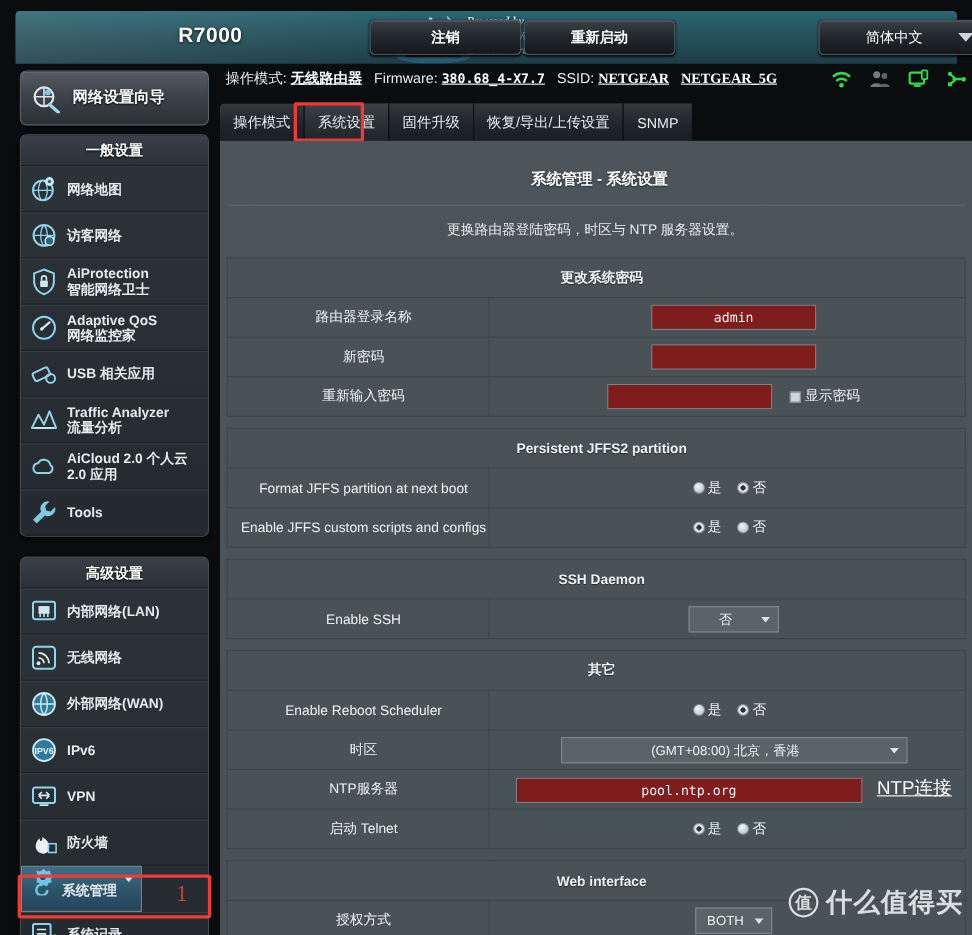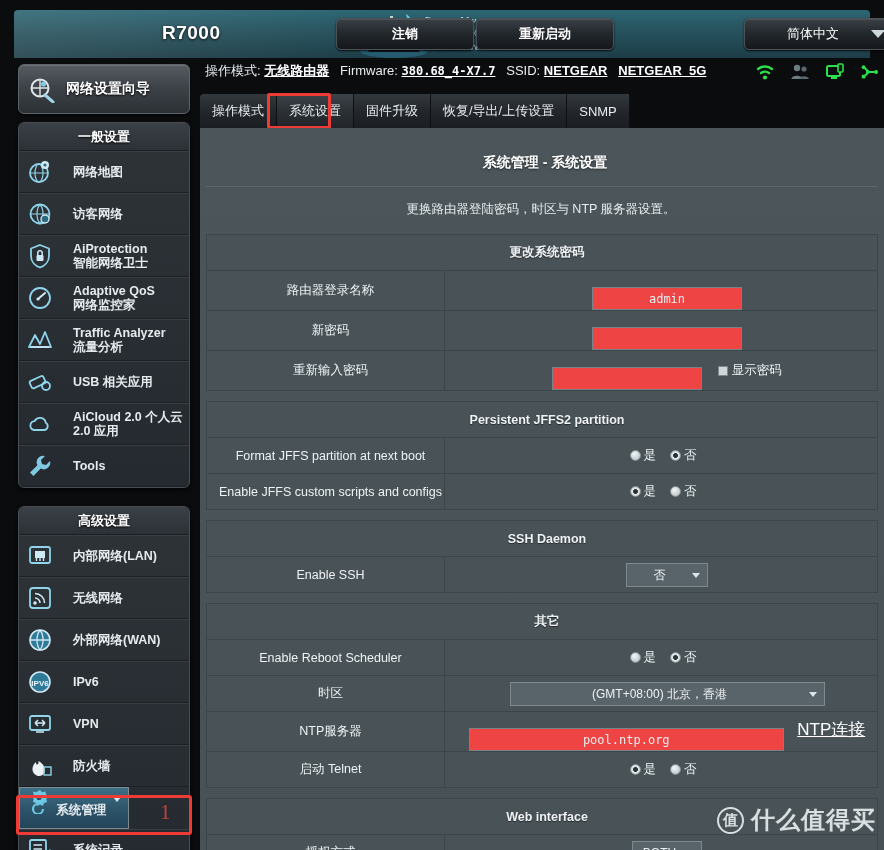"无线路由器" .statusline .u { font-family: none -> Liberation Serif, serif }
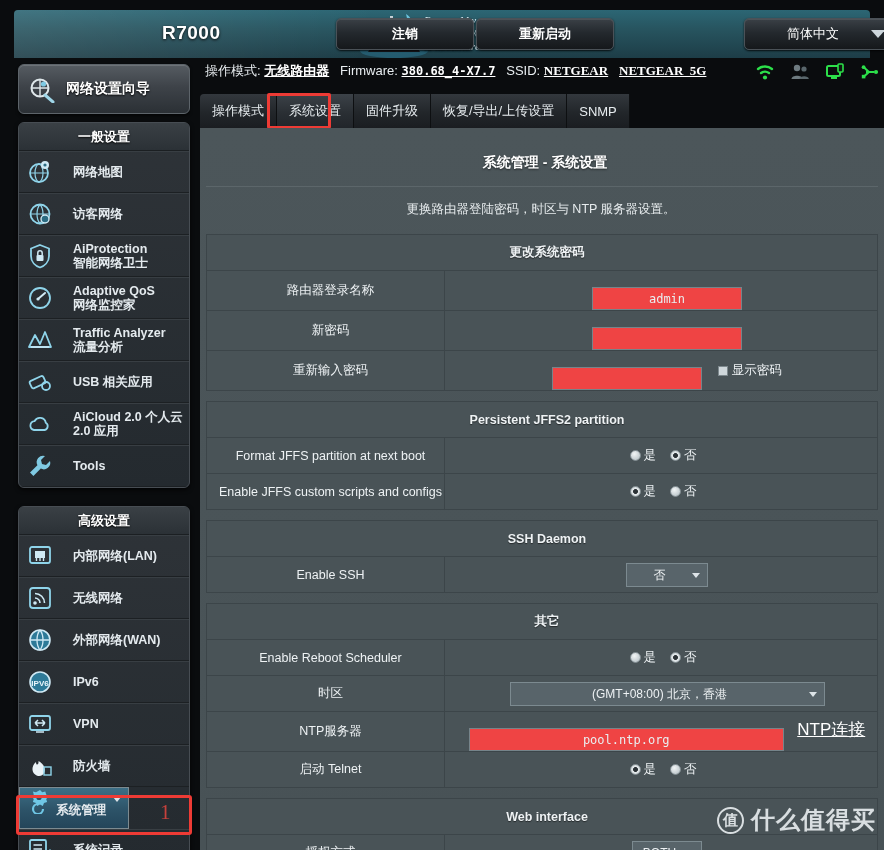"网络地图" .navitem { gap: 20px -> 8px }
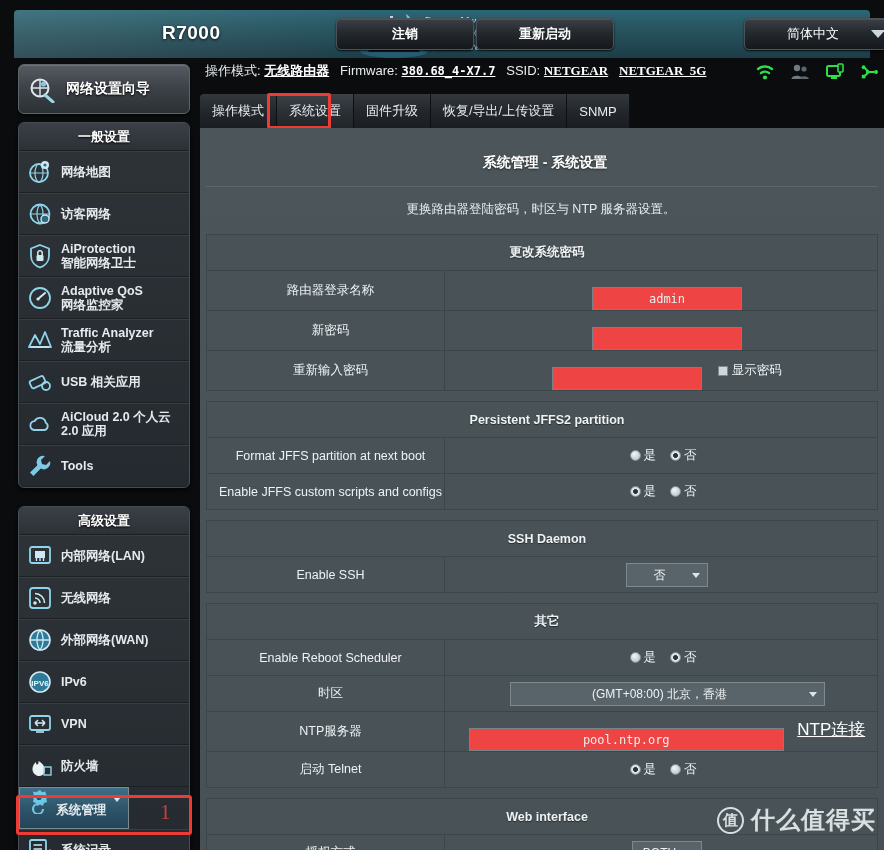"admin" .inp { background: #ef4444 -> #7f1d1d; margin-top: 16px -> none }
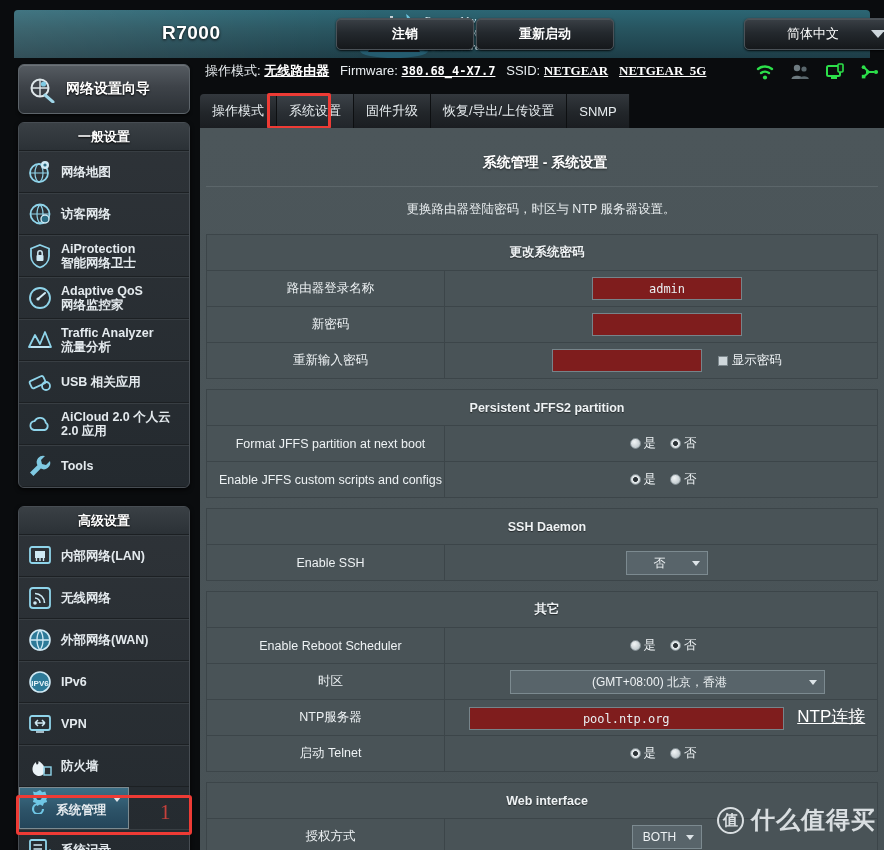"Traffic Analyzer" div.navitem { order: before "USB 相关应用" -> after "USB 相关应用" }
